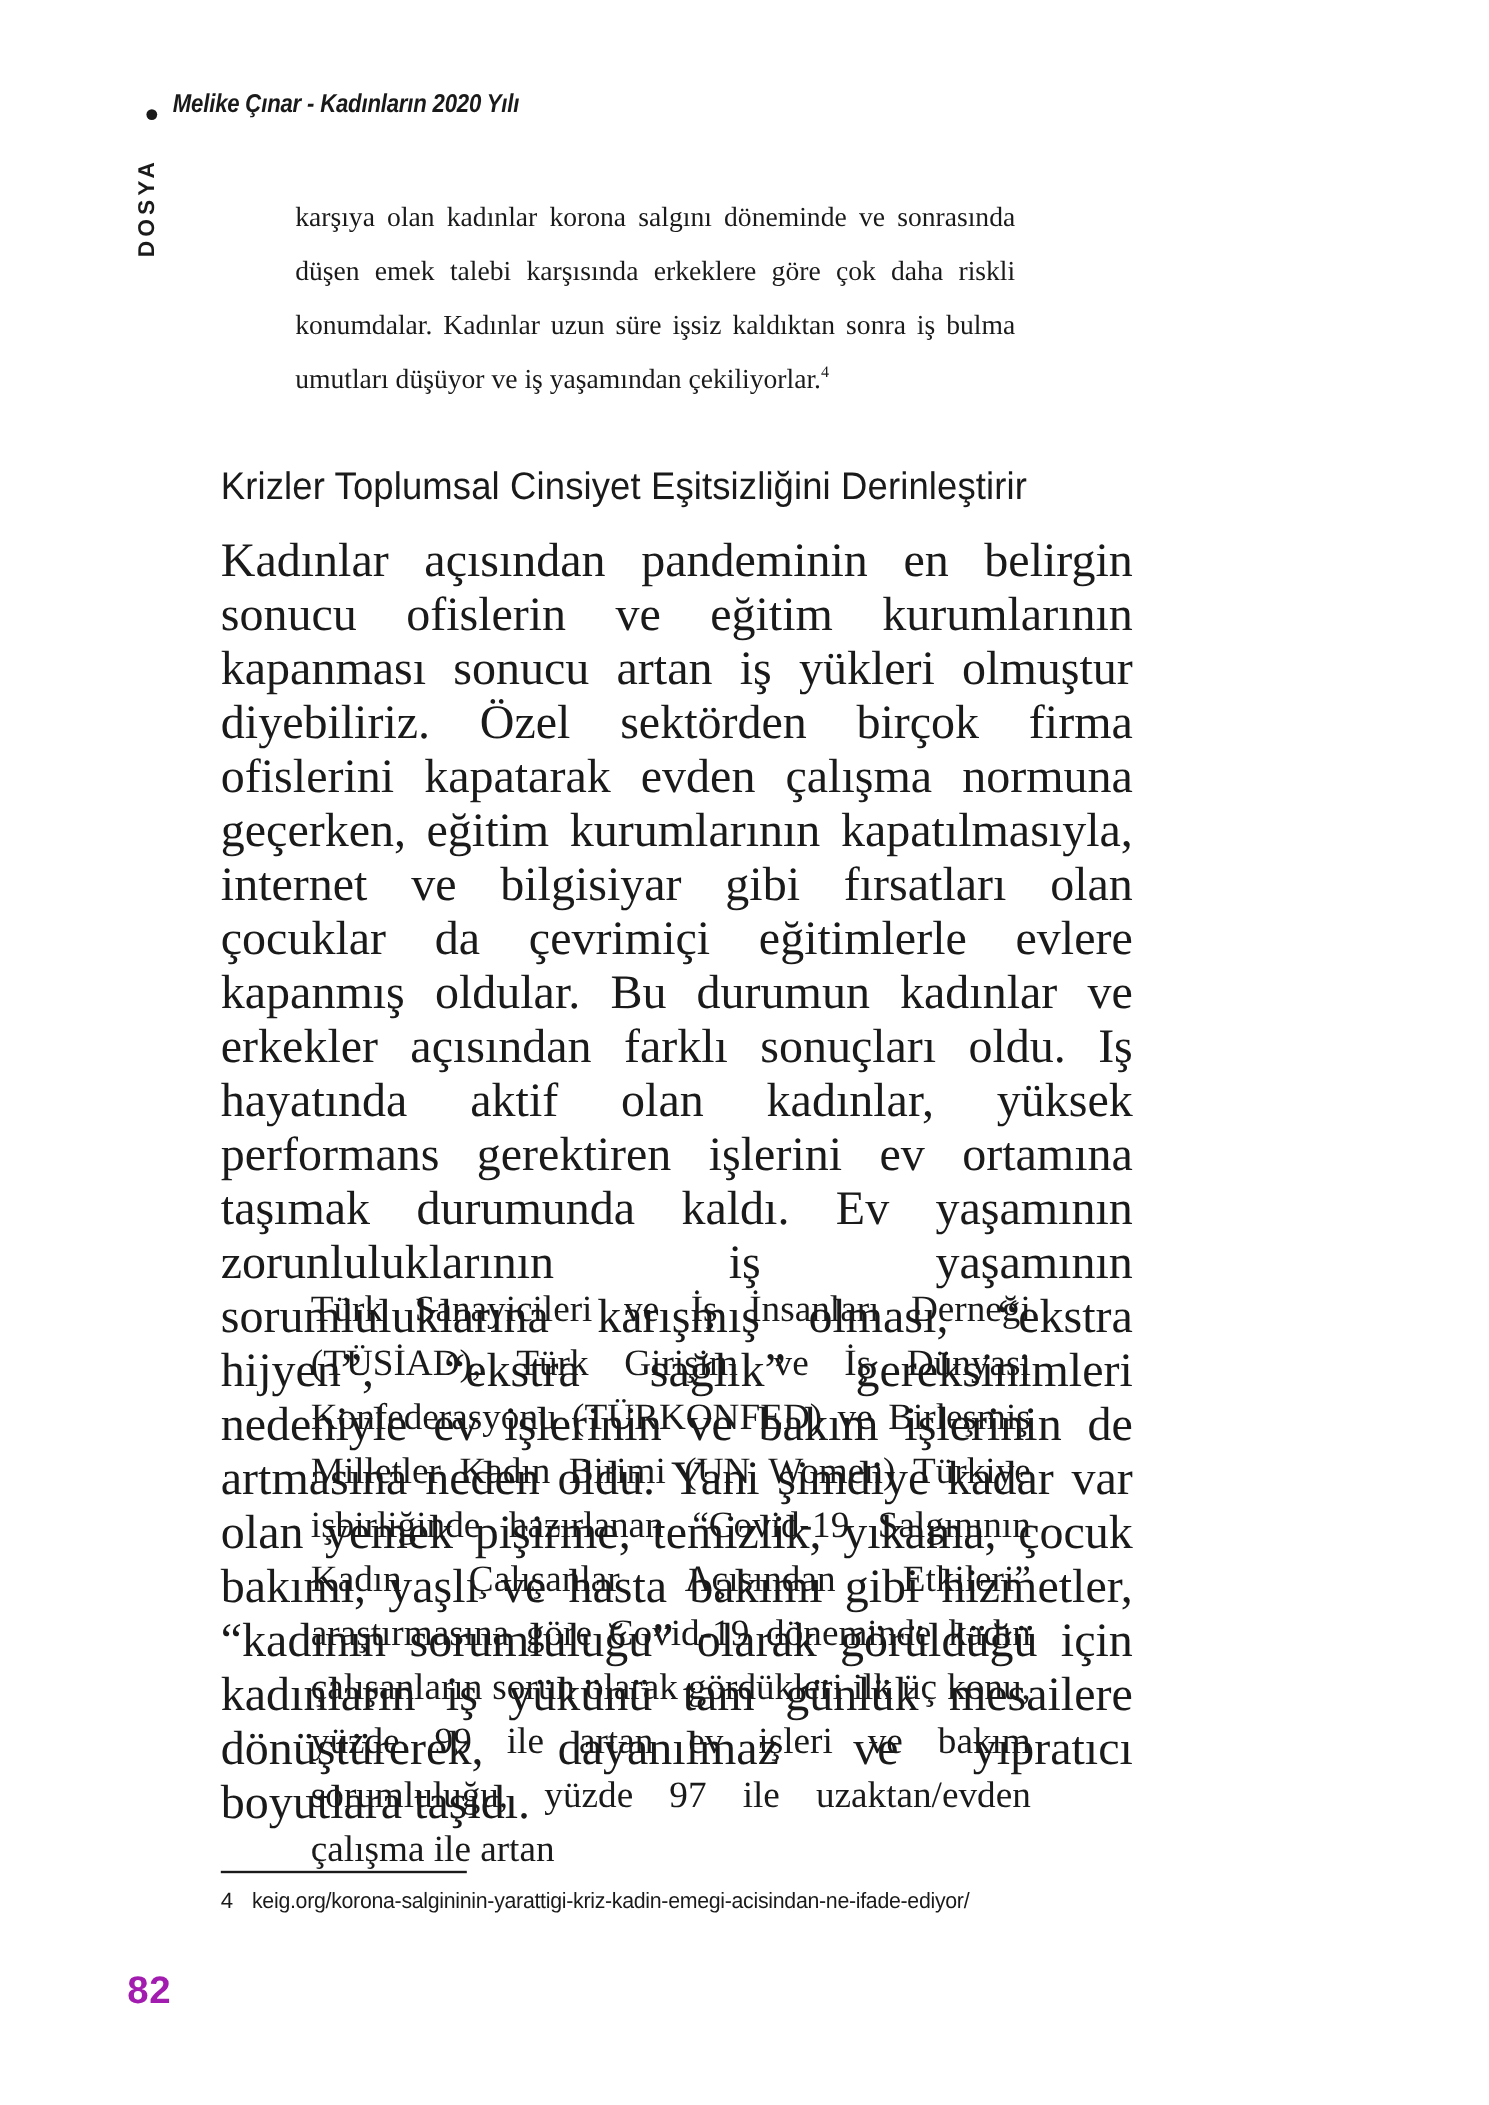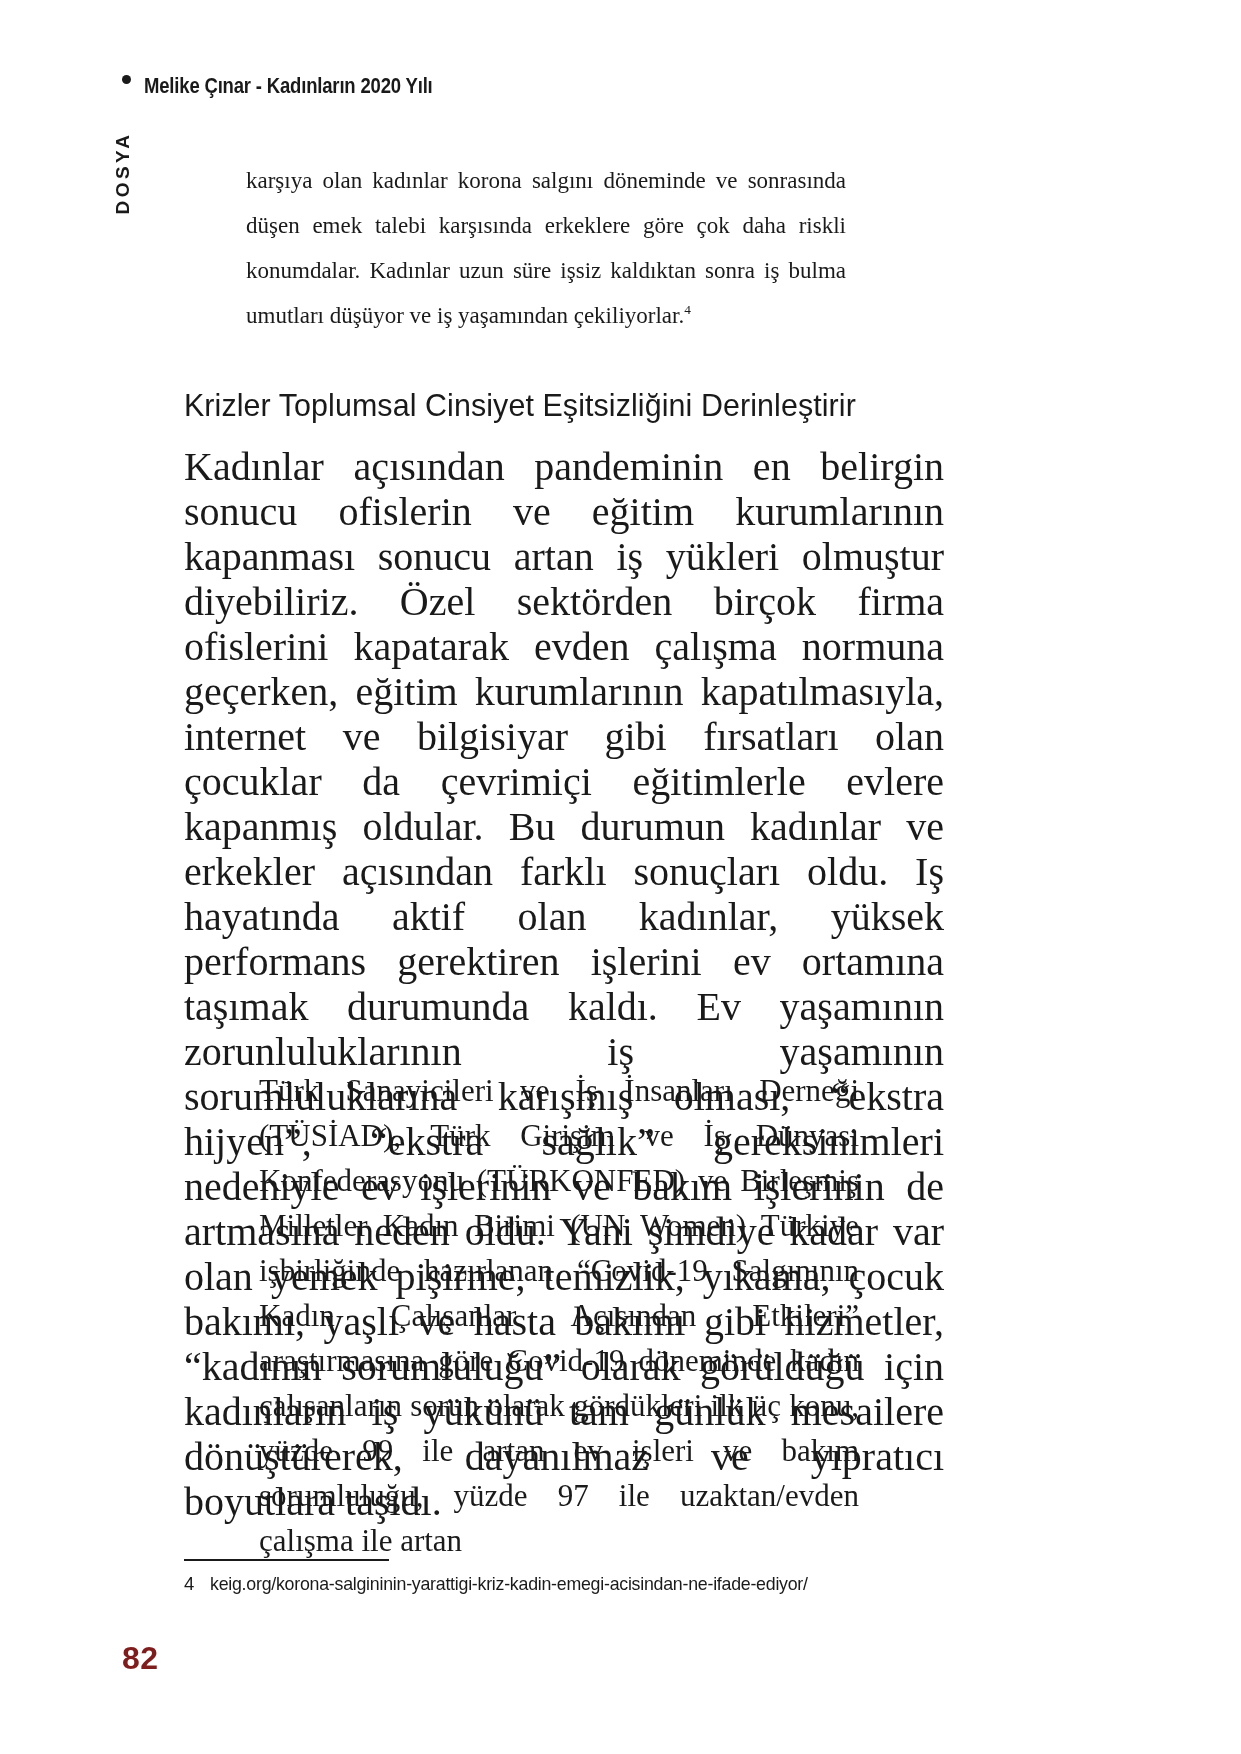"Melike Çınar - Kadınların 2020" .running-header { align-items: flex-start -> flex-end; font-style: none -> italic }
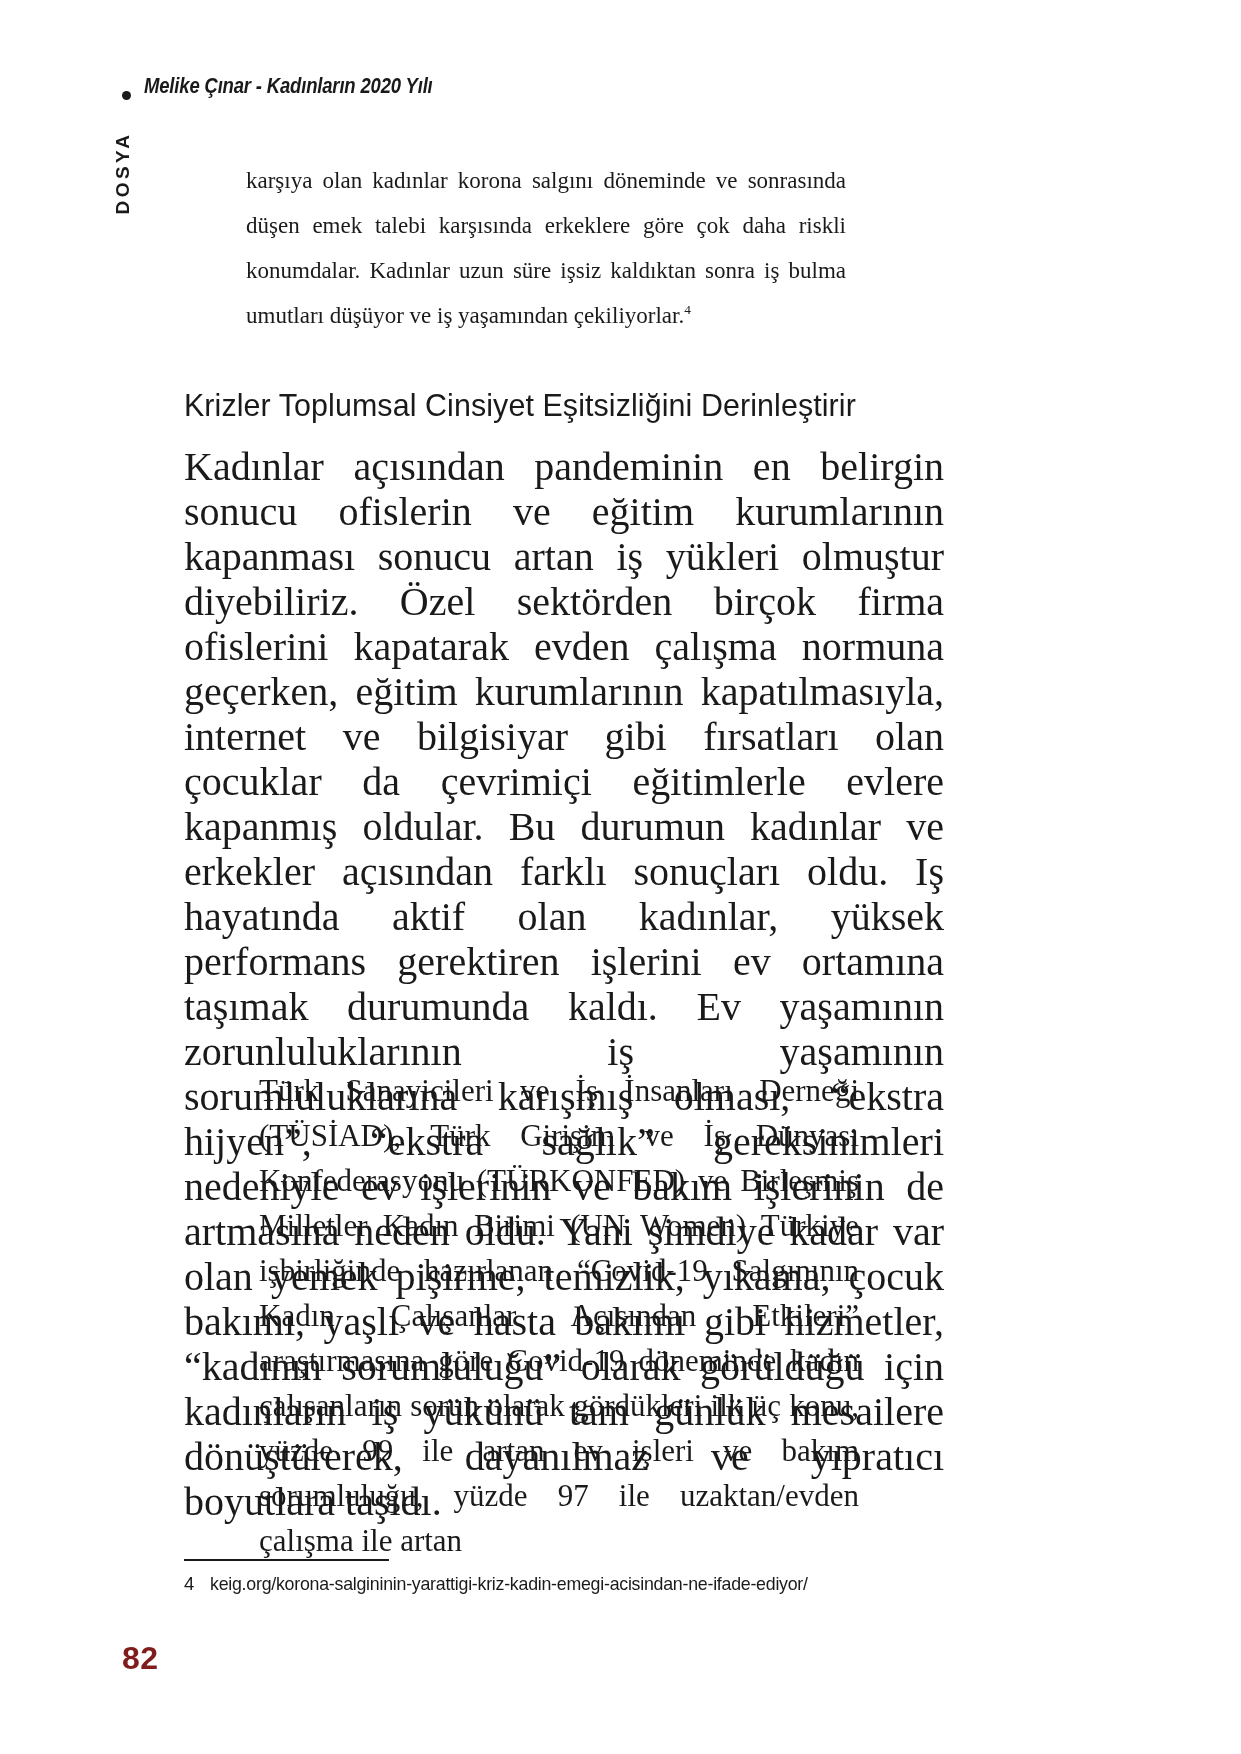"82" .page-number { color: #7f1d1d -> #a21caf; left: 122px -> 106px }
